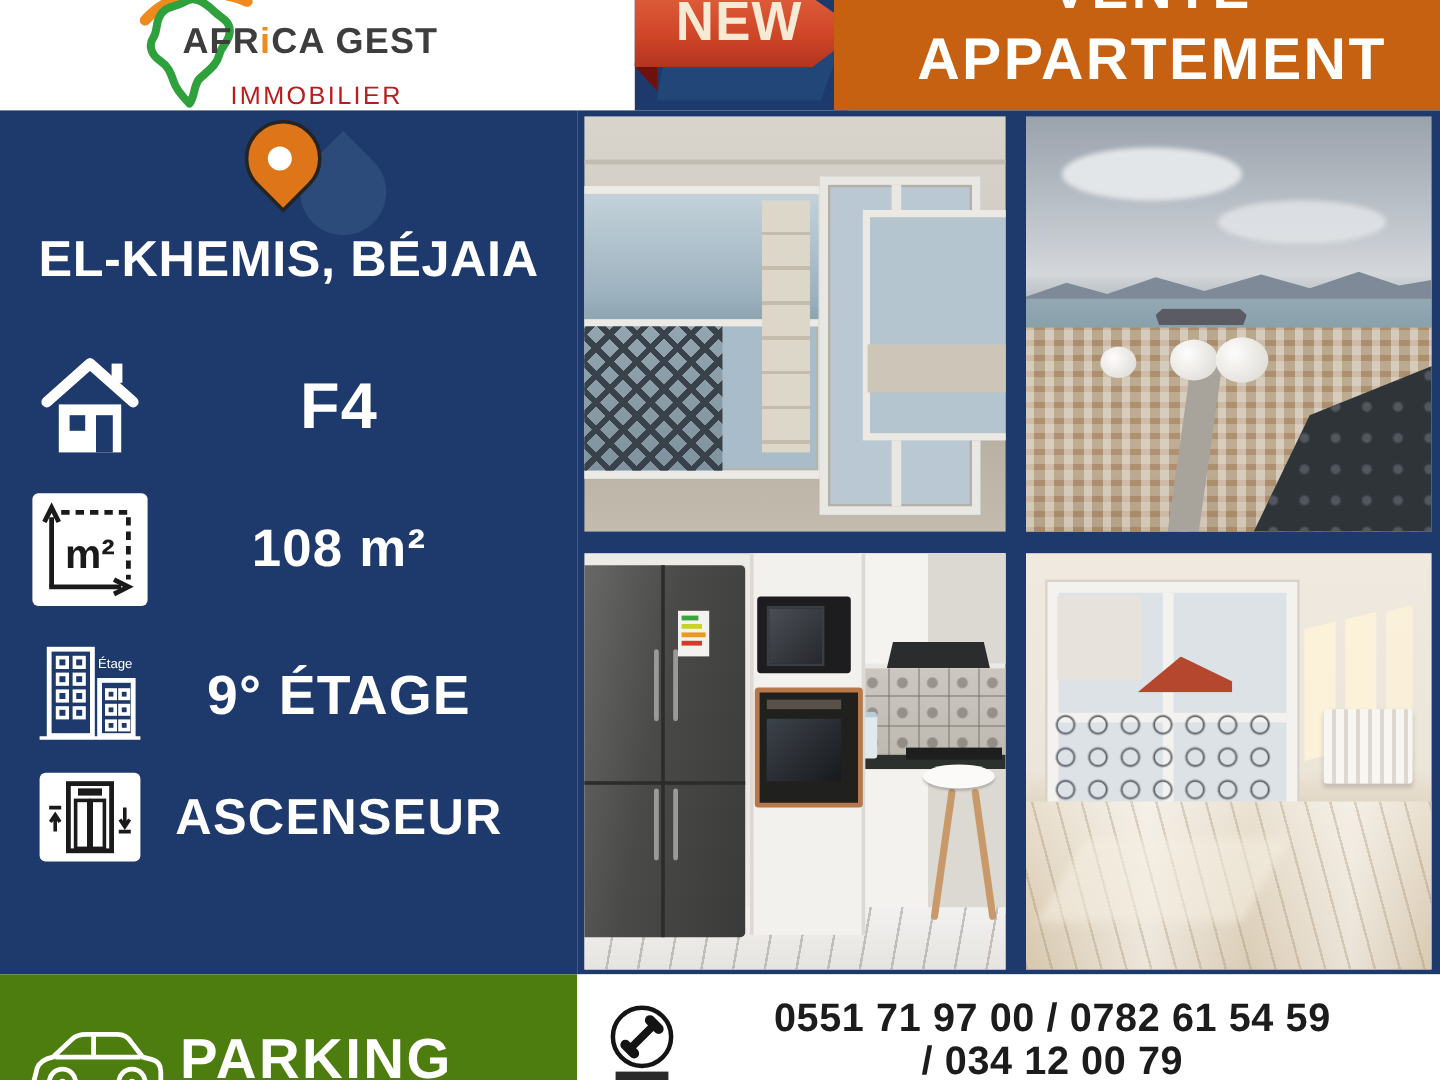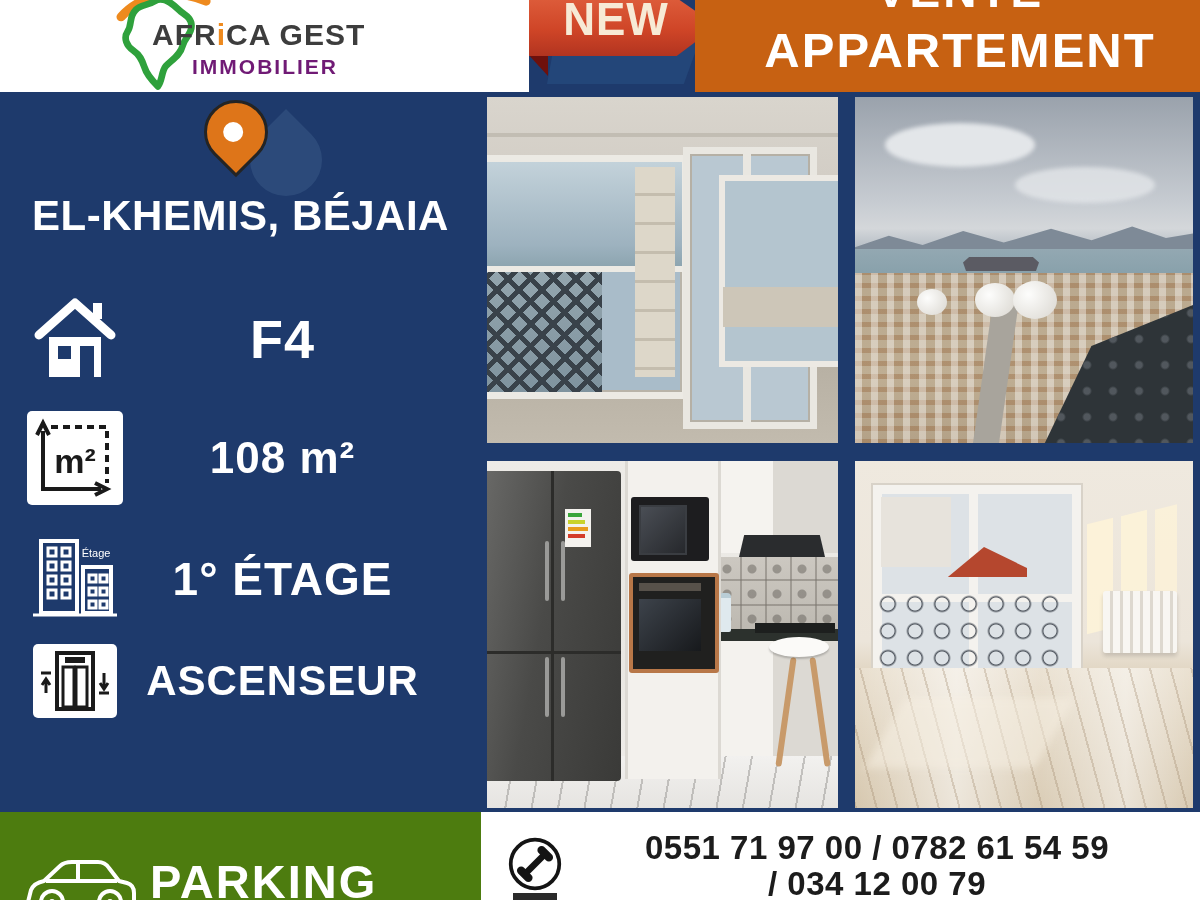"IMMOBILIER" .logo-line2 { color: #701a75 -> #b91c1c; font-weight: 700 -> 400; margin: 6px 0 0 40px -> 20px 0 0 40px }
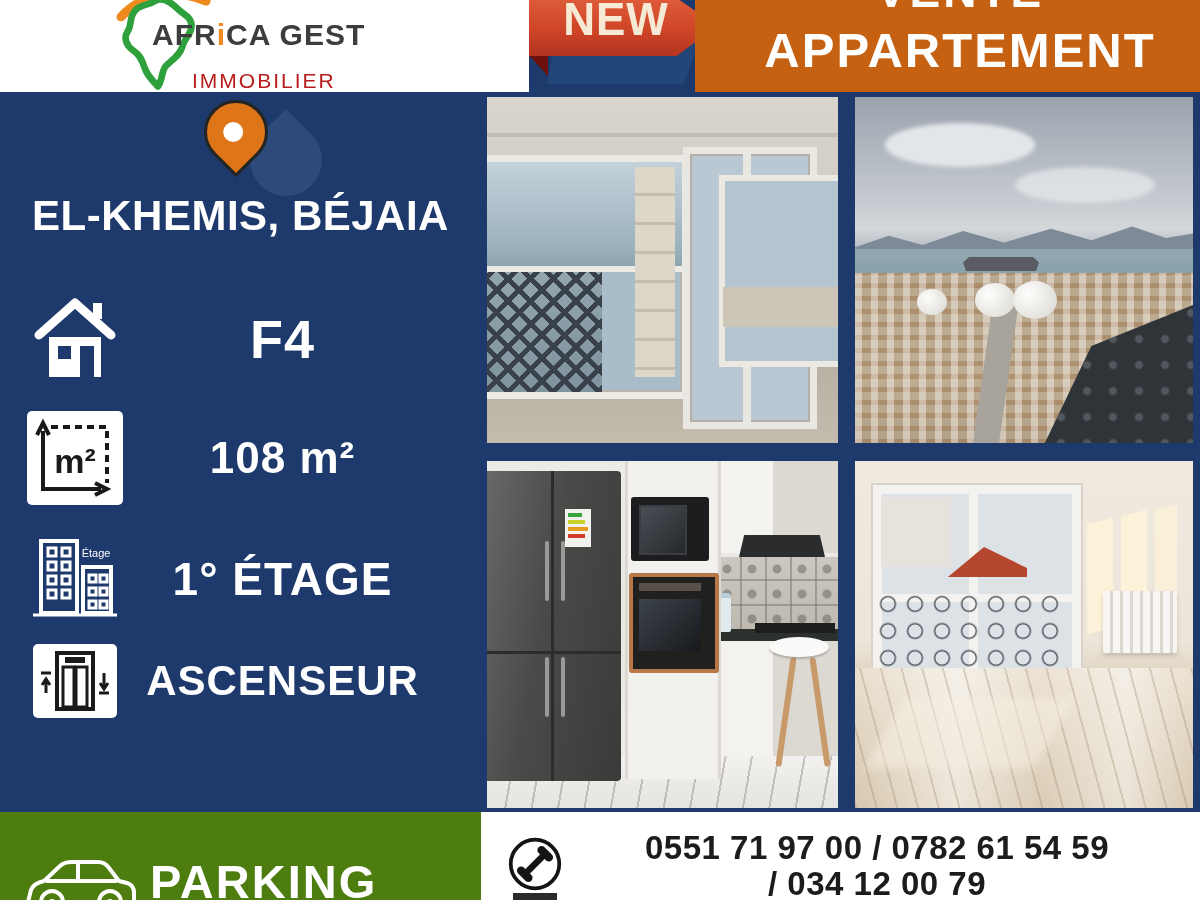"1° ÉTAGE" div.feature-label { text: 1 -> 9 }
